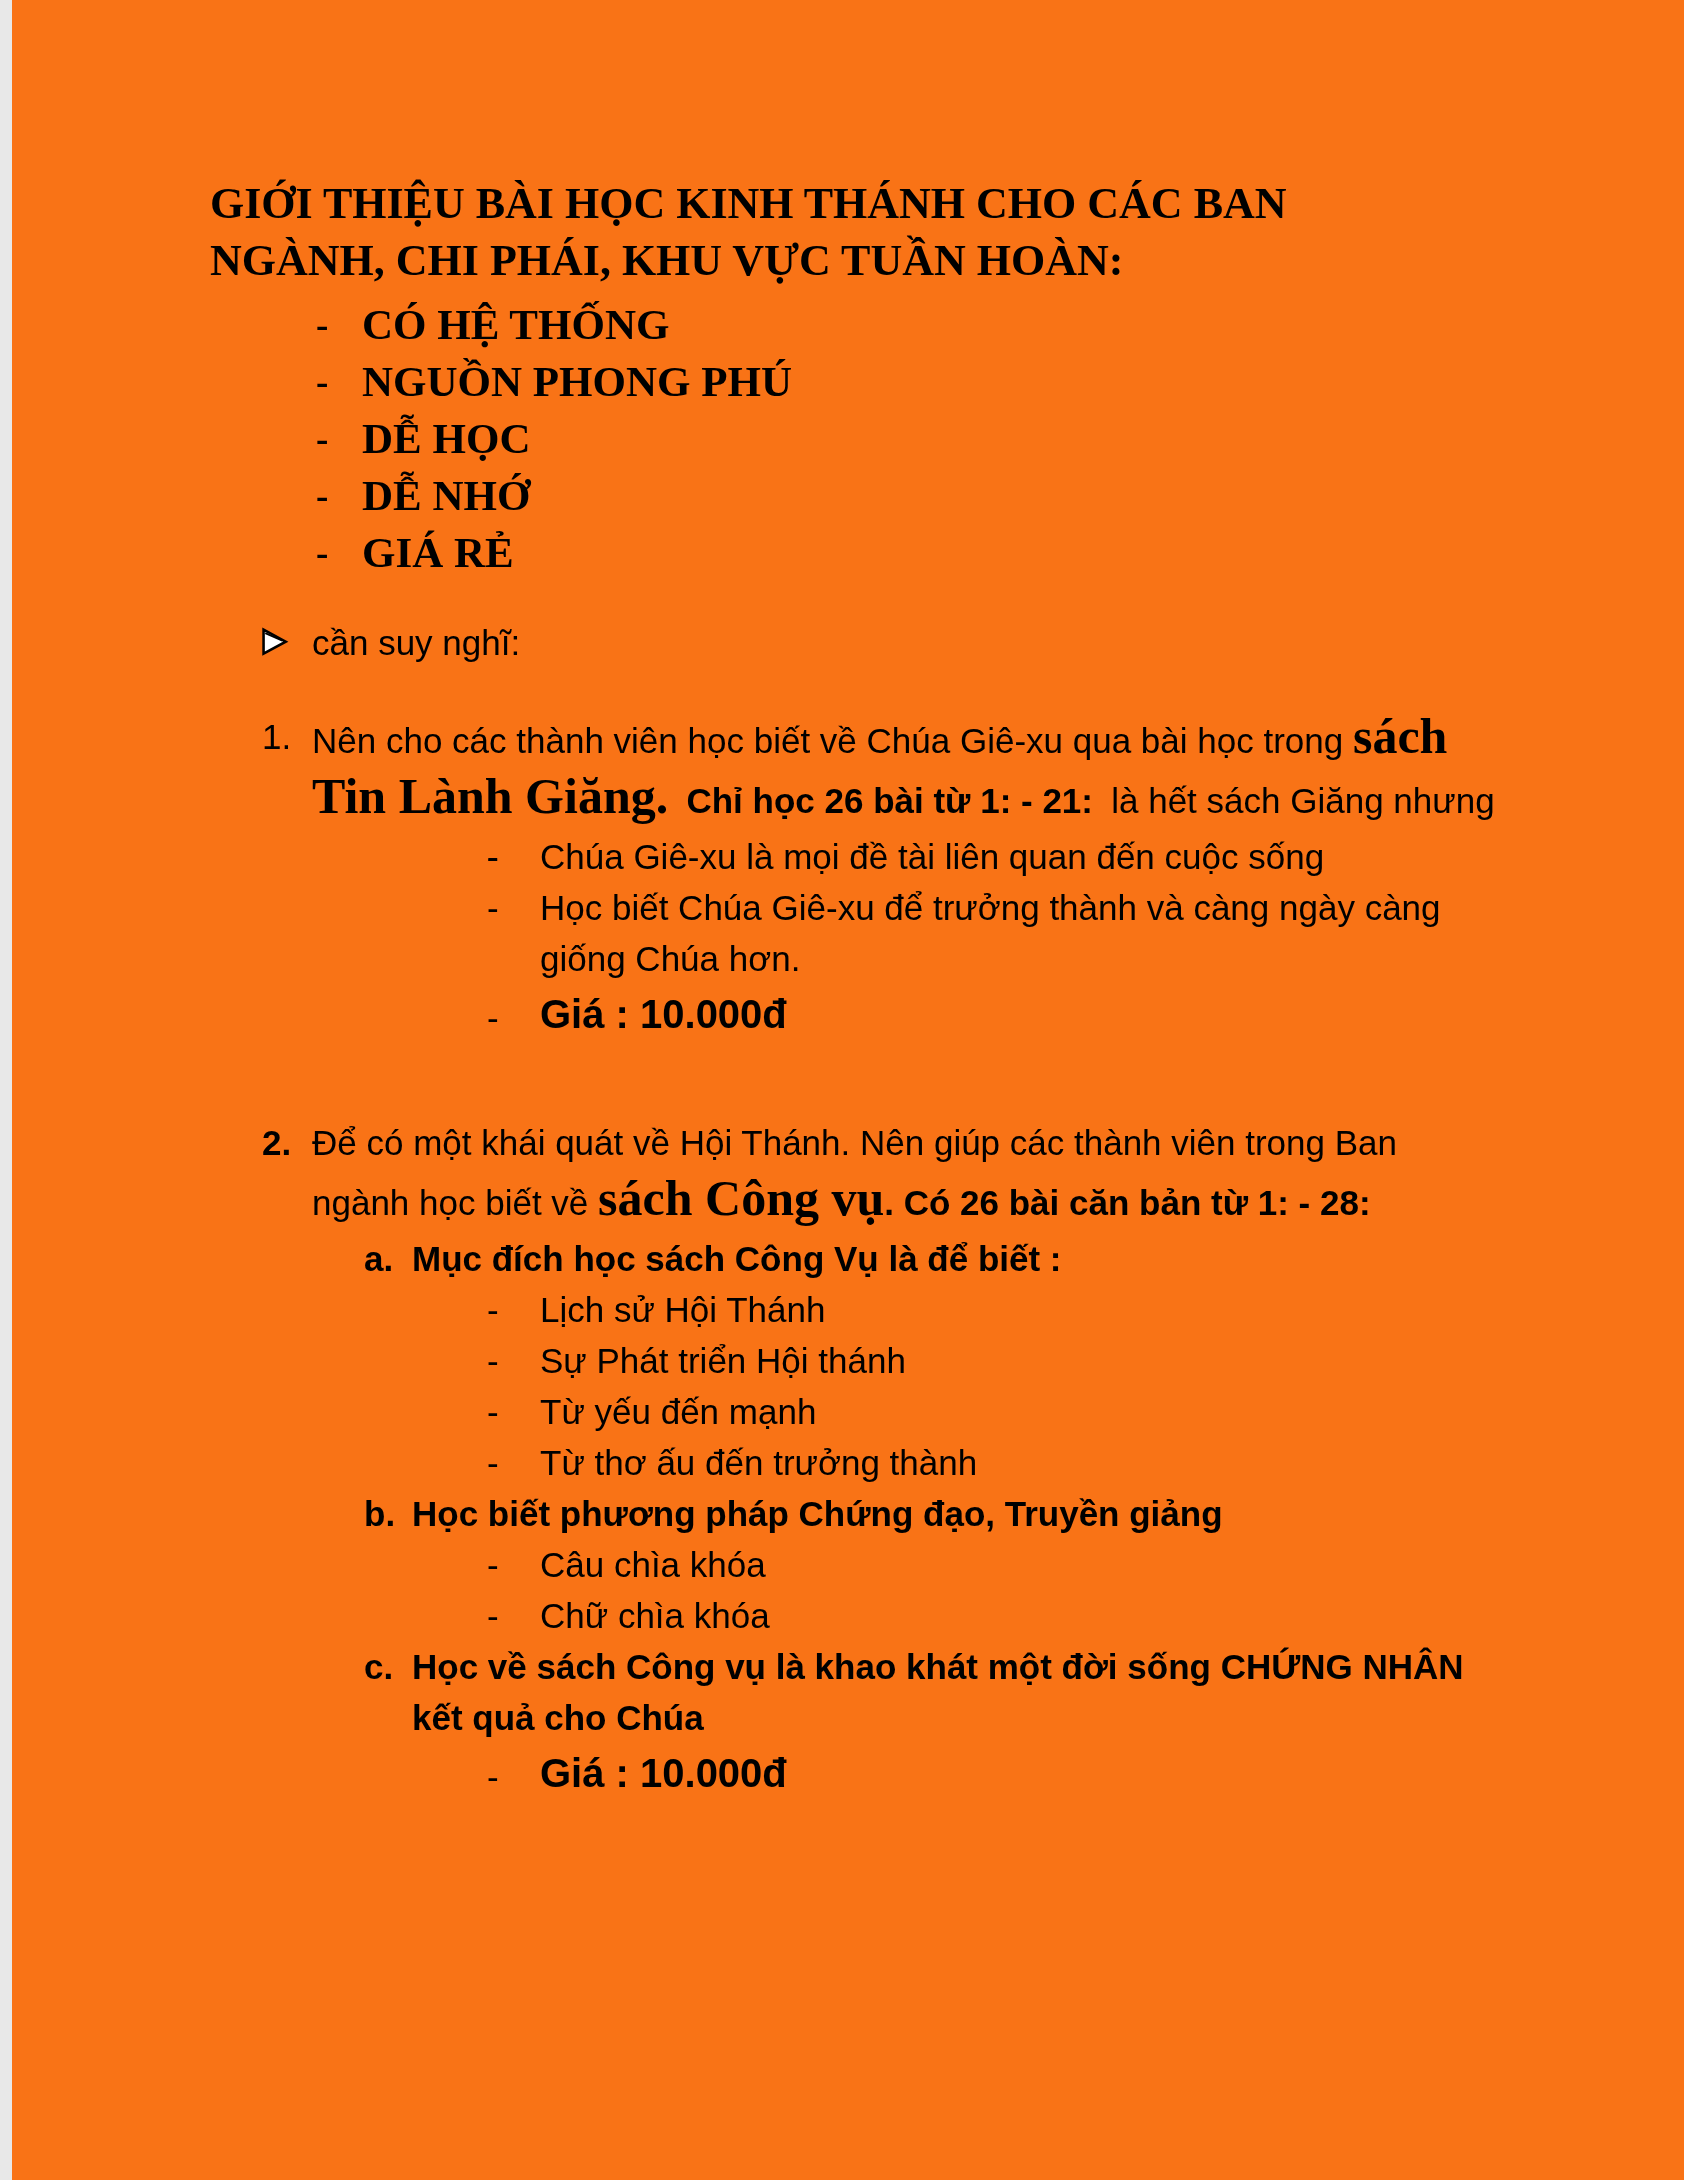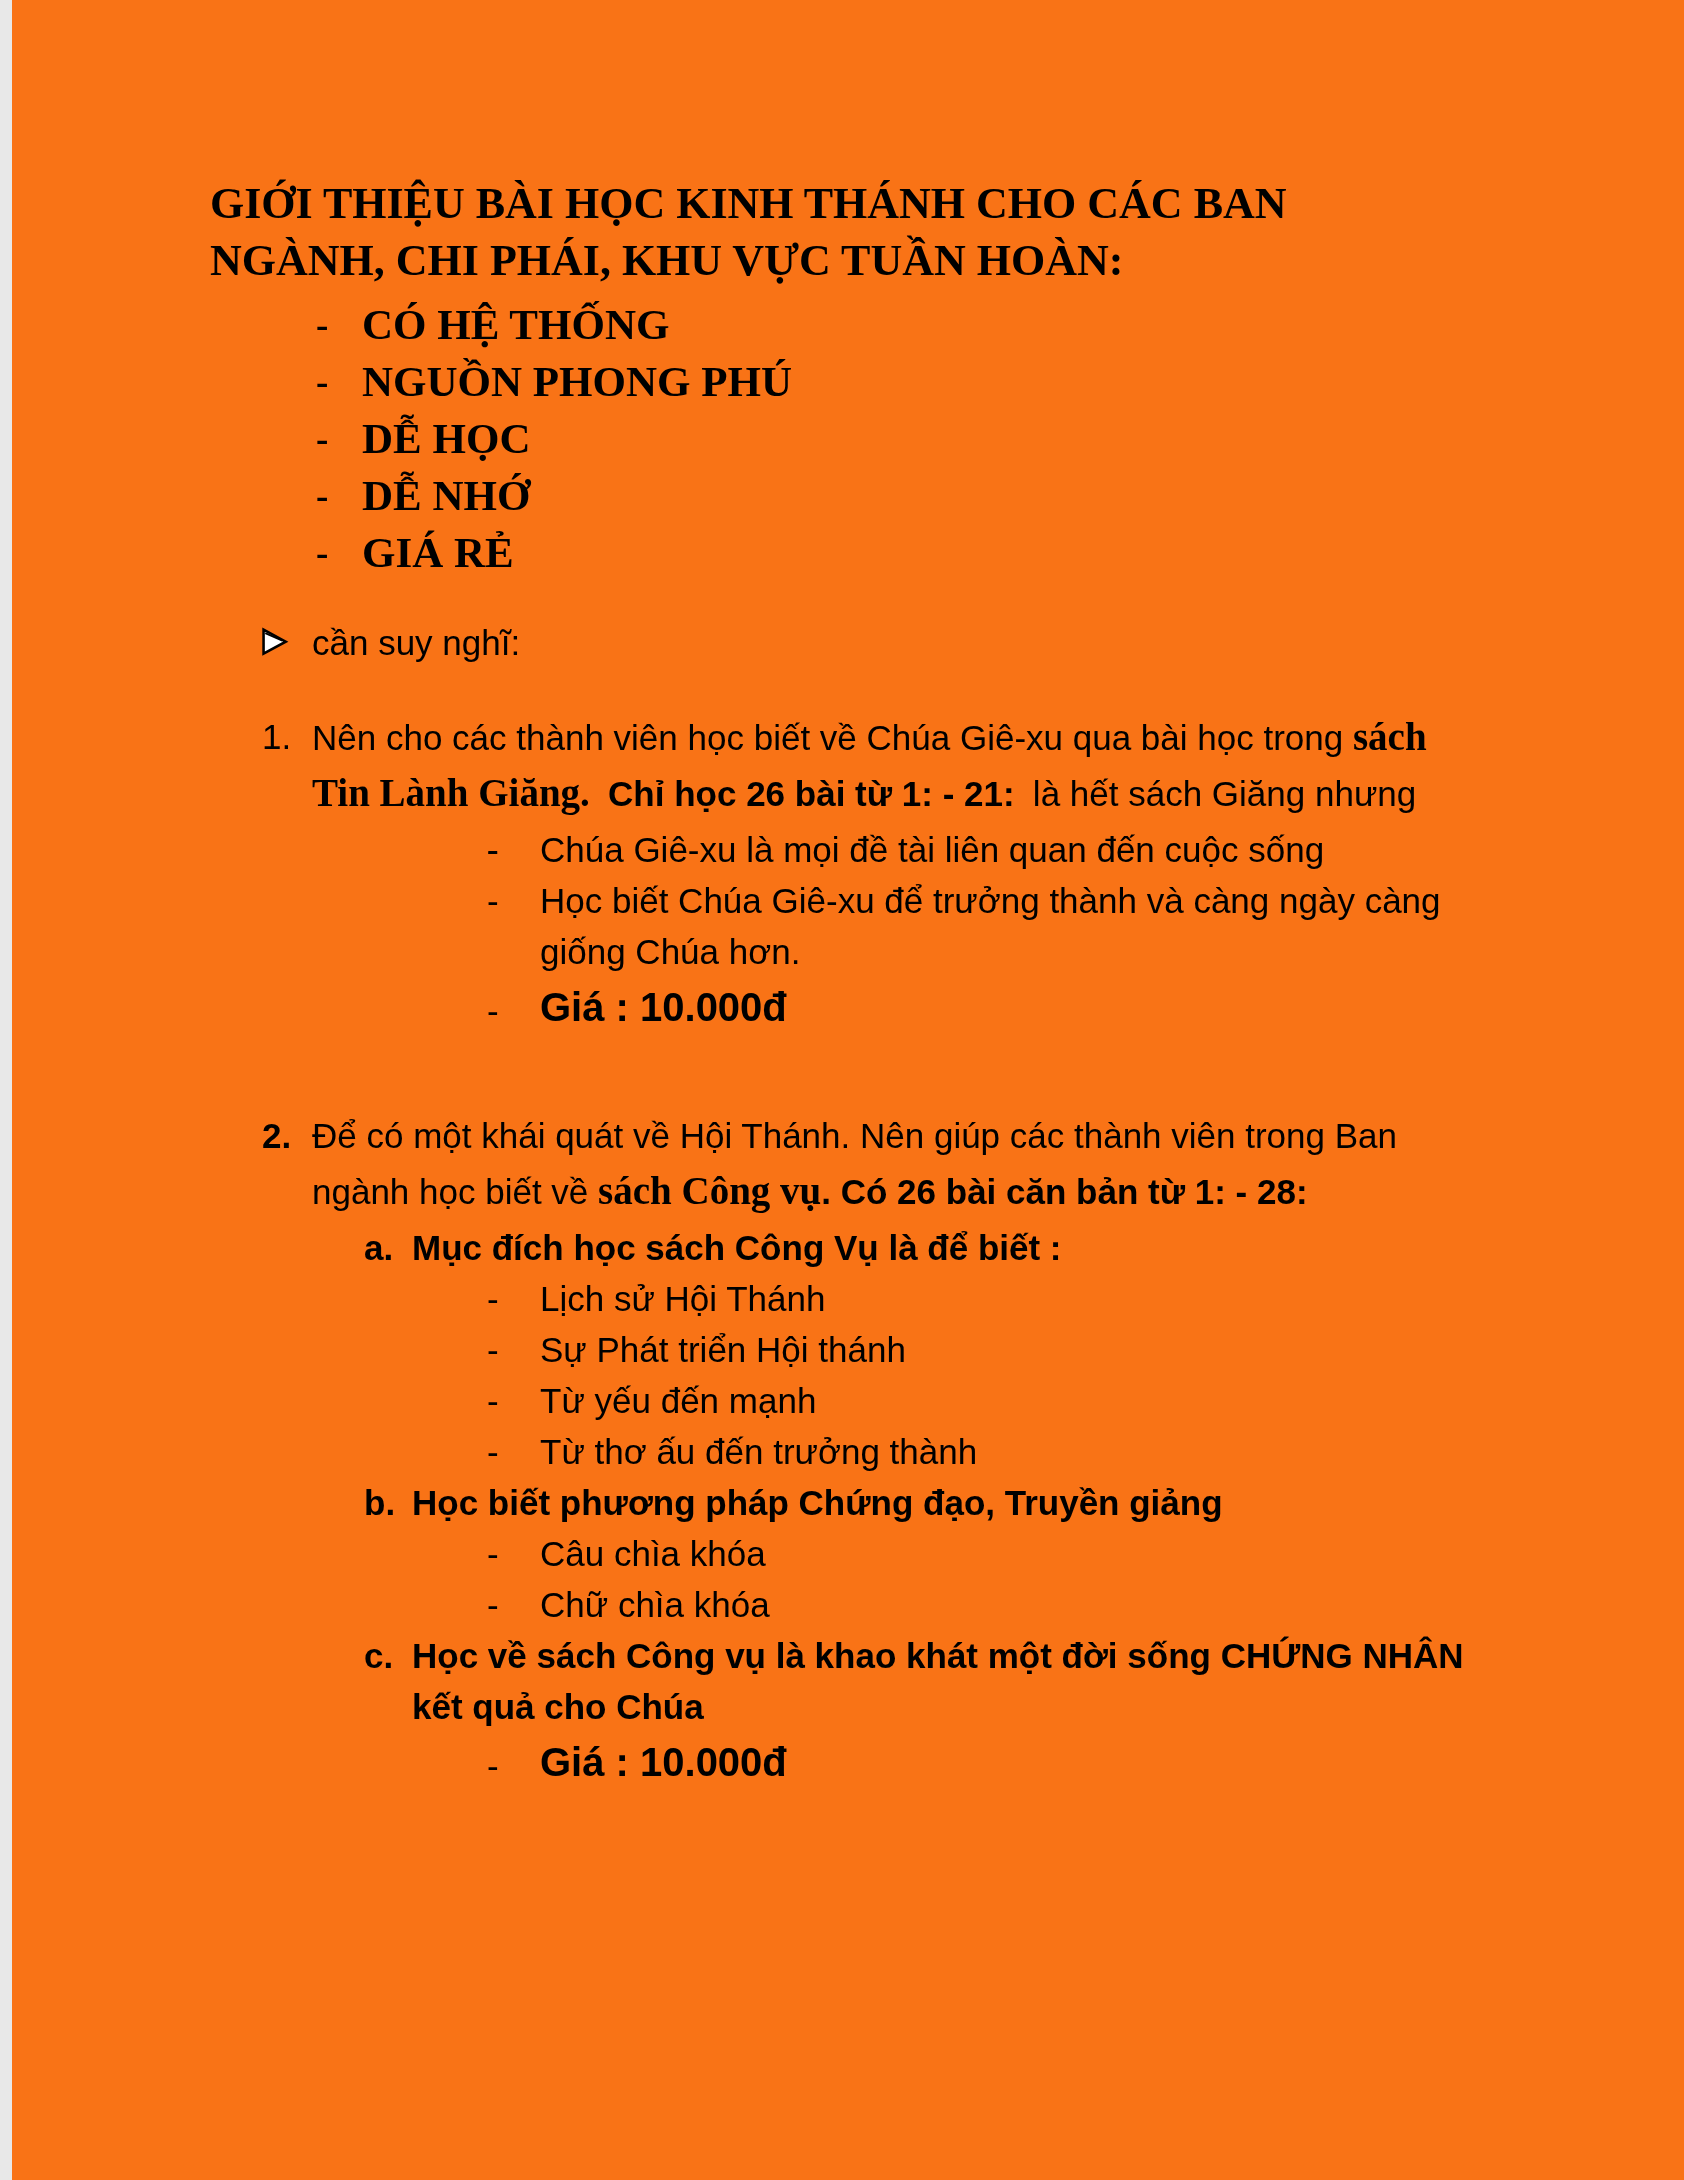"sách" .big-serif { font-size: 39px -> 50px }
